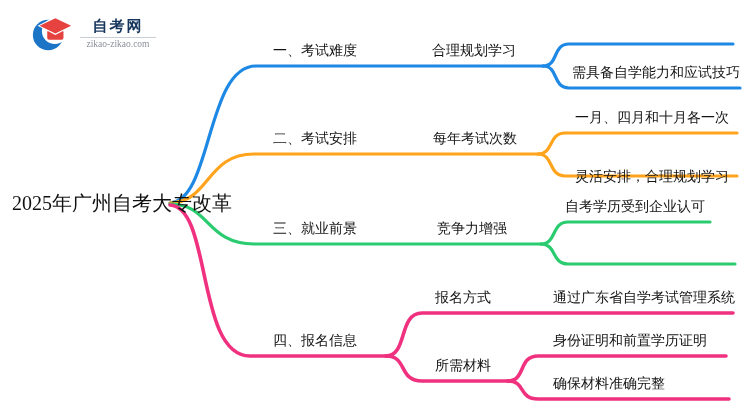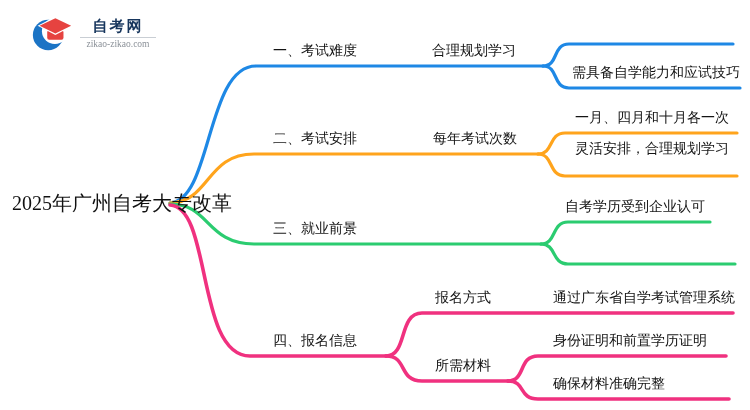"灵活安排，合理规划学习" div.node { top: 140px -> 168px }
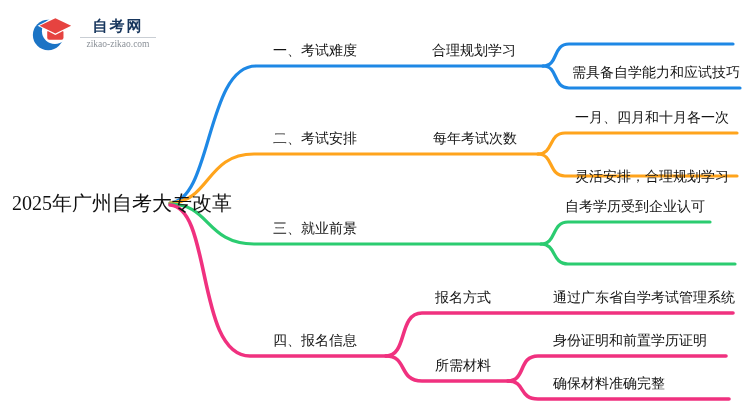"竞争力增强" div.node { html: none -> <div>竞争力增强</div> }
